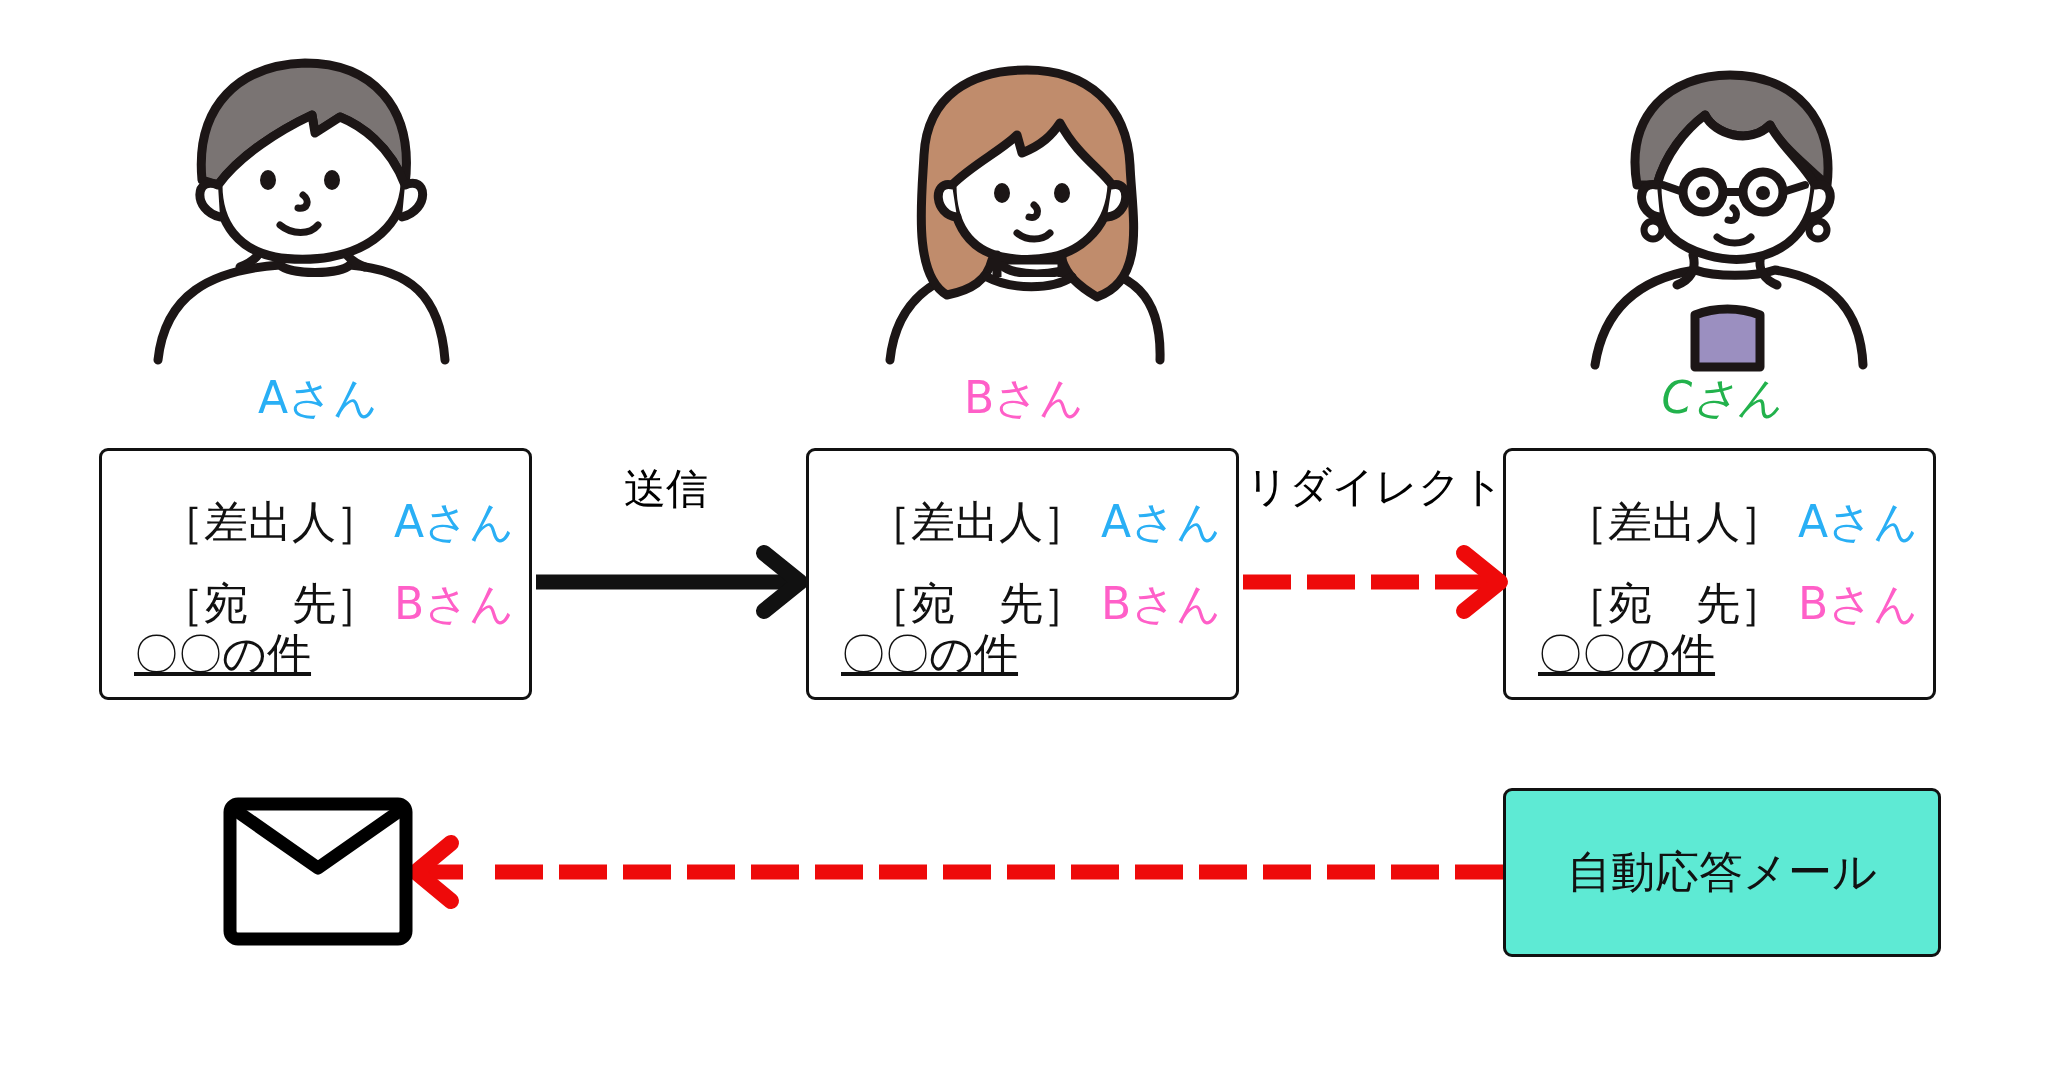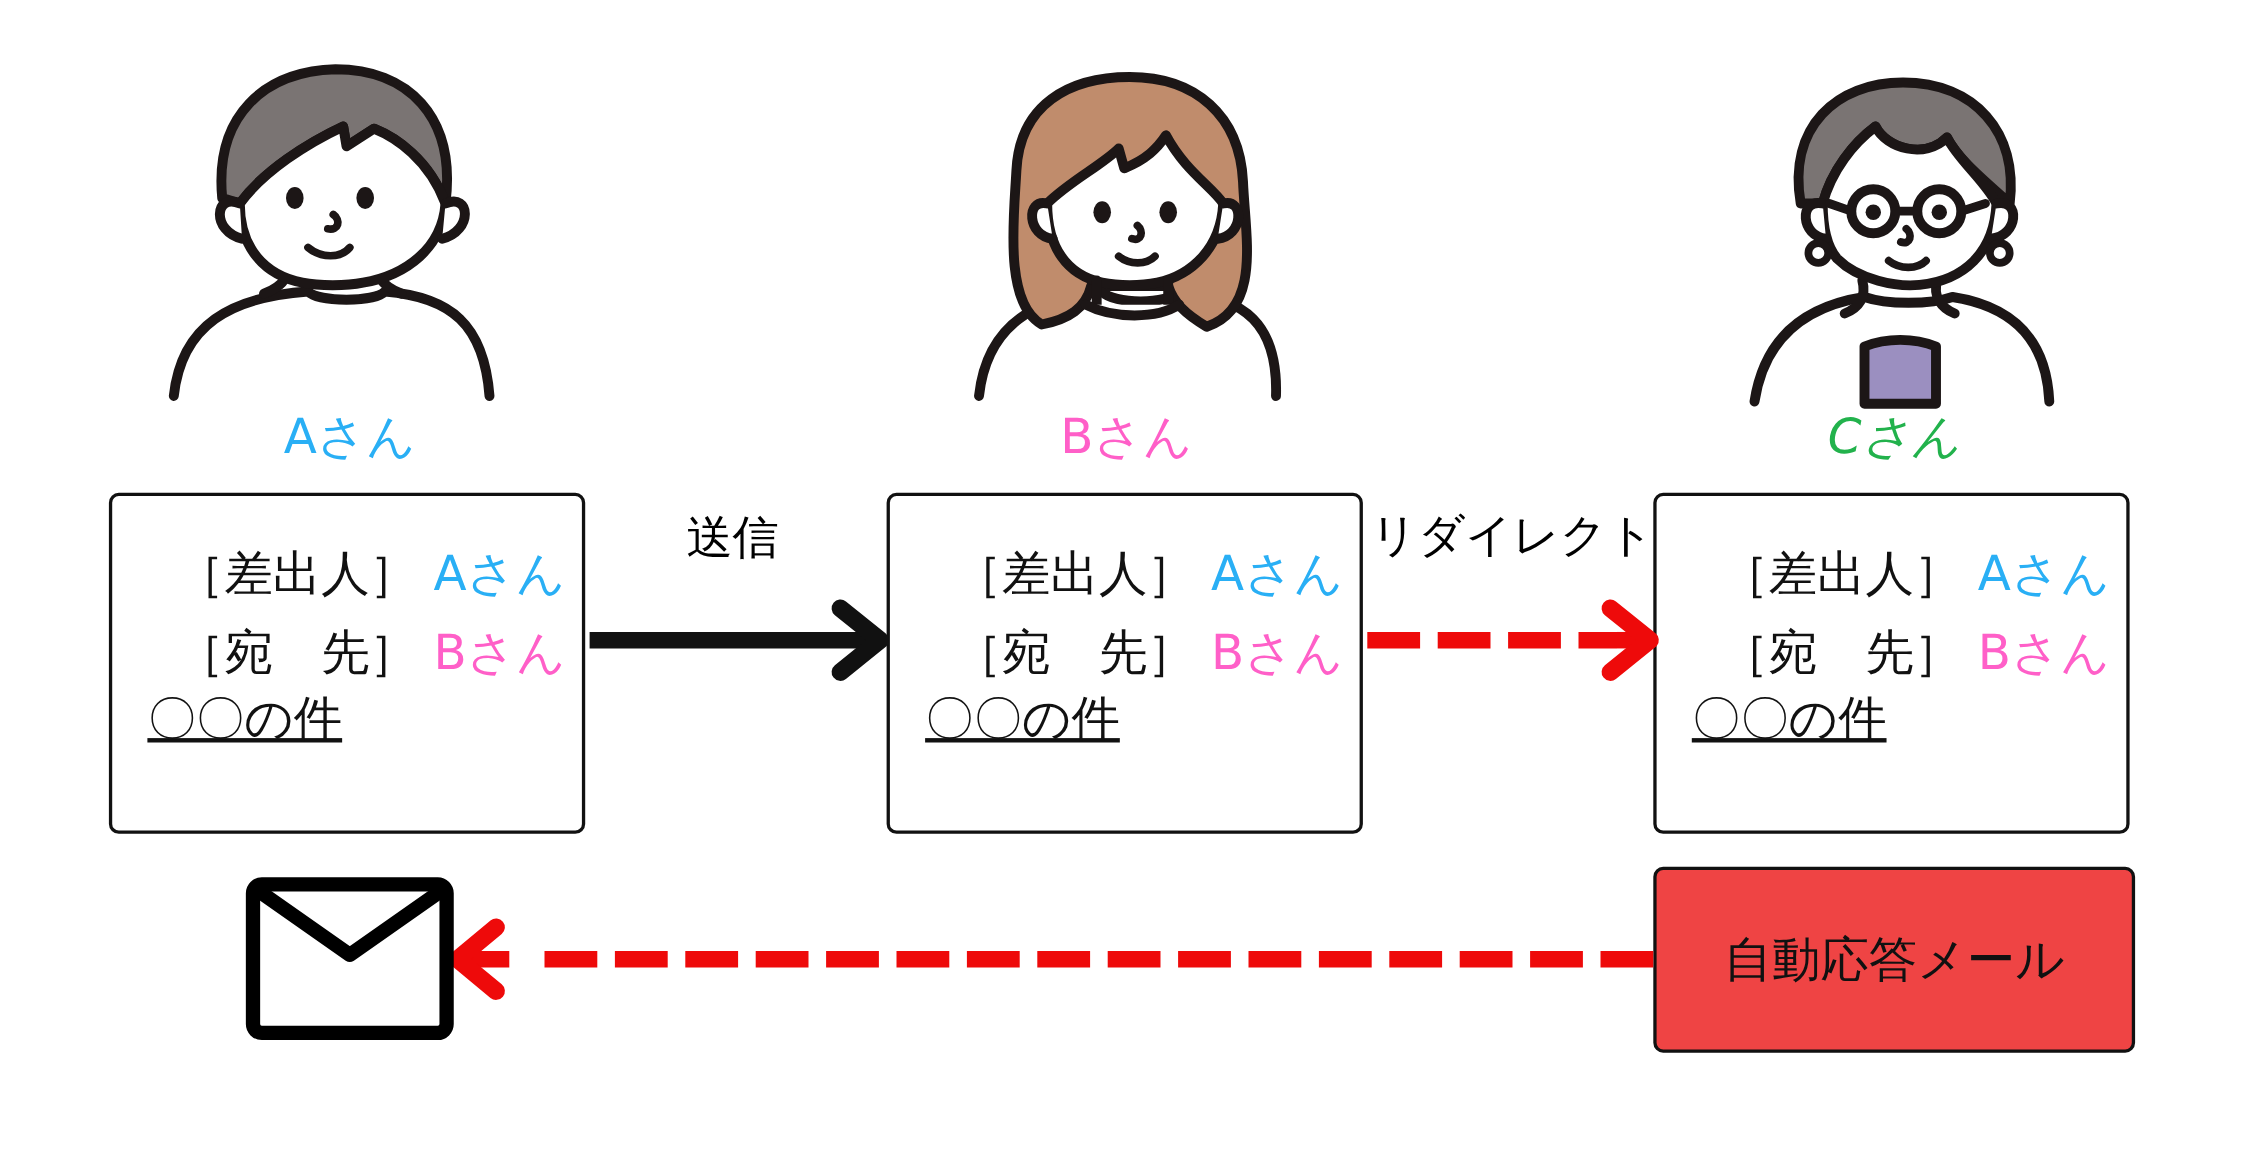"［差出人］ Aさん" .mailbox { height: 310px -> 252px }
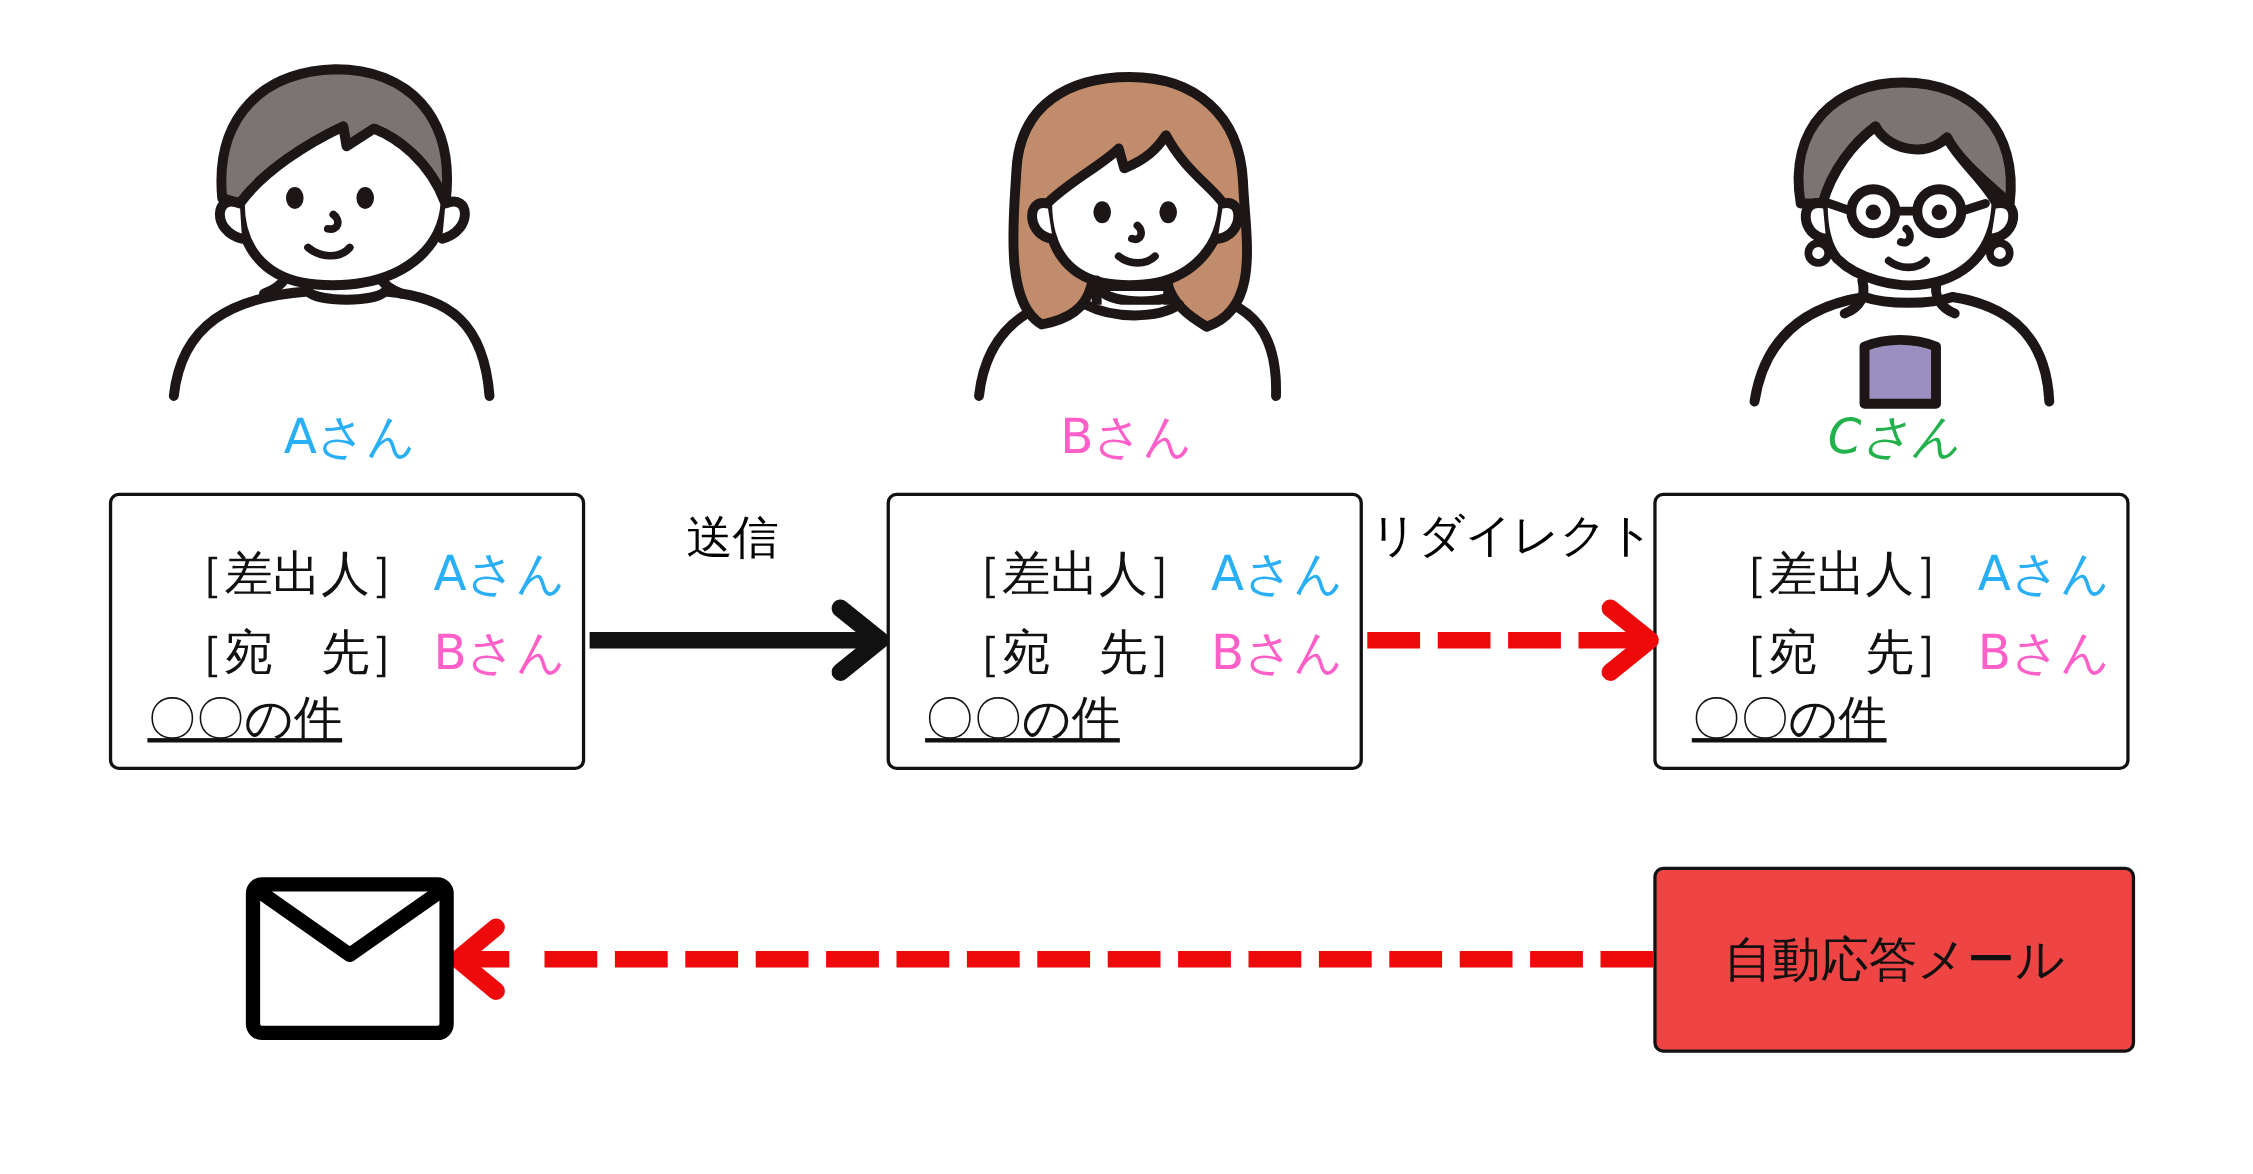"［宛 先］ Bさん" .mailbox .row2 { top: 118px -> 128px }
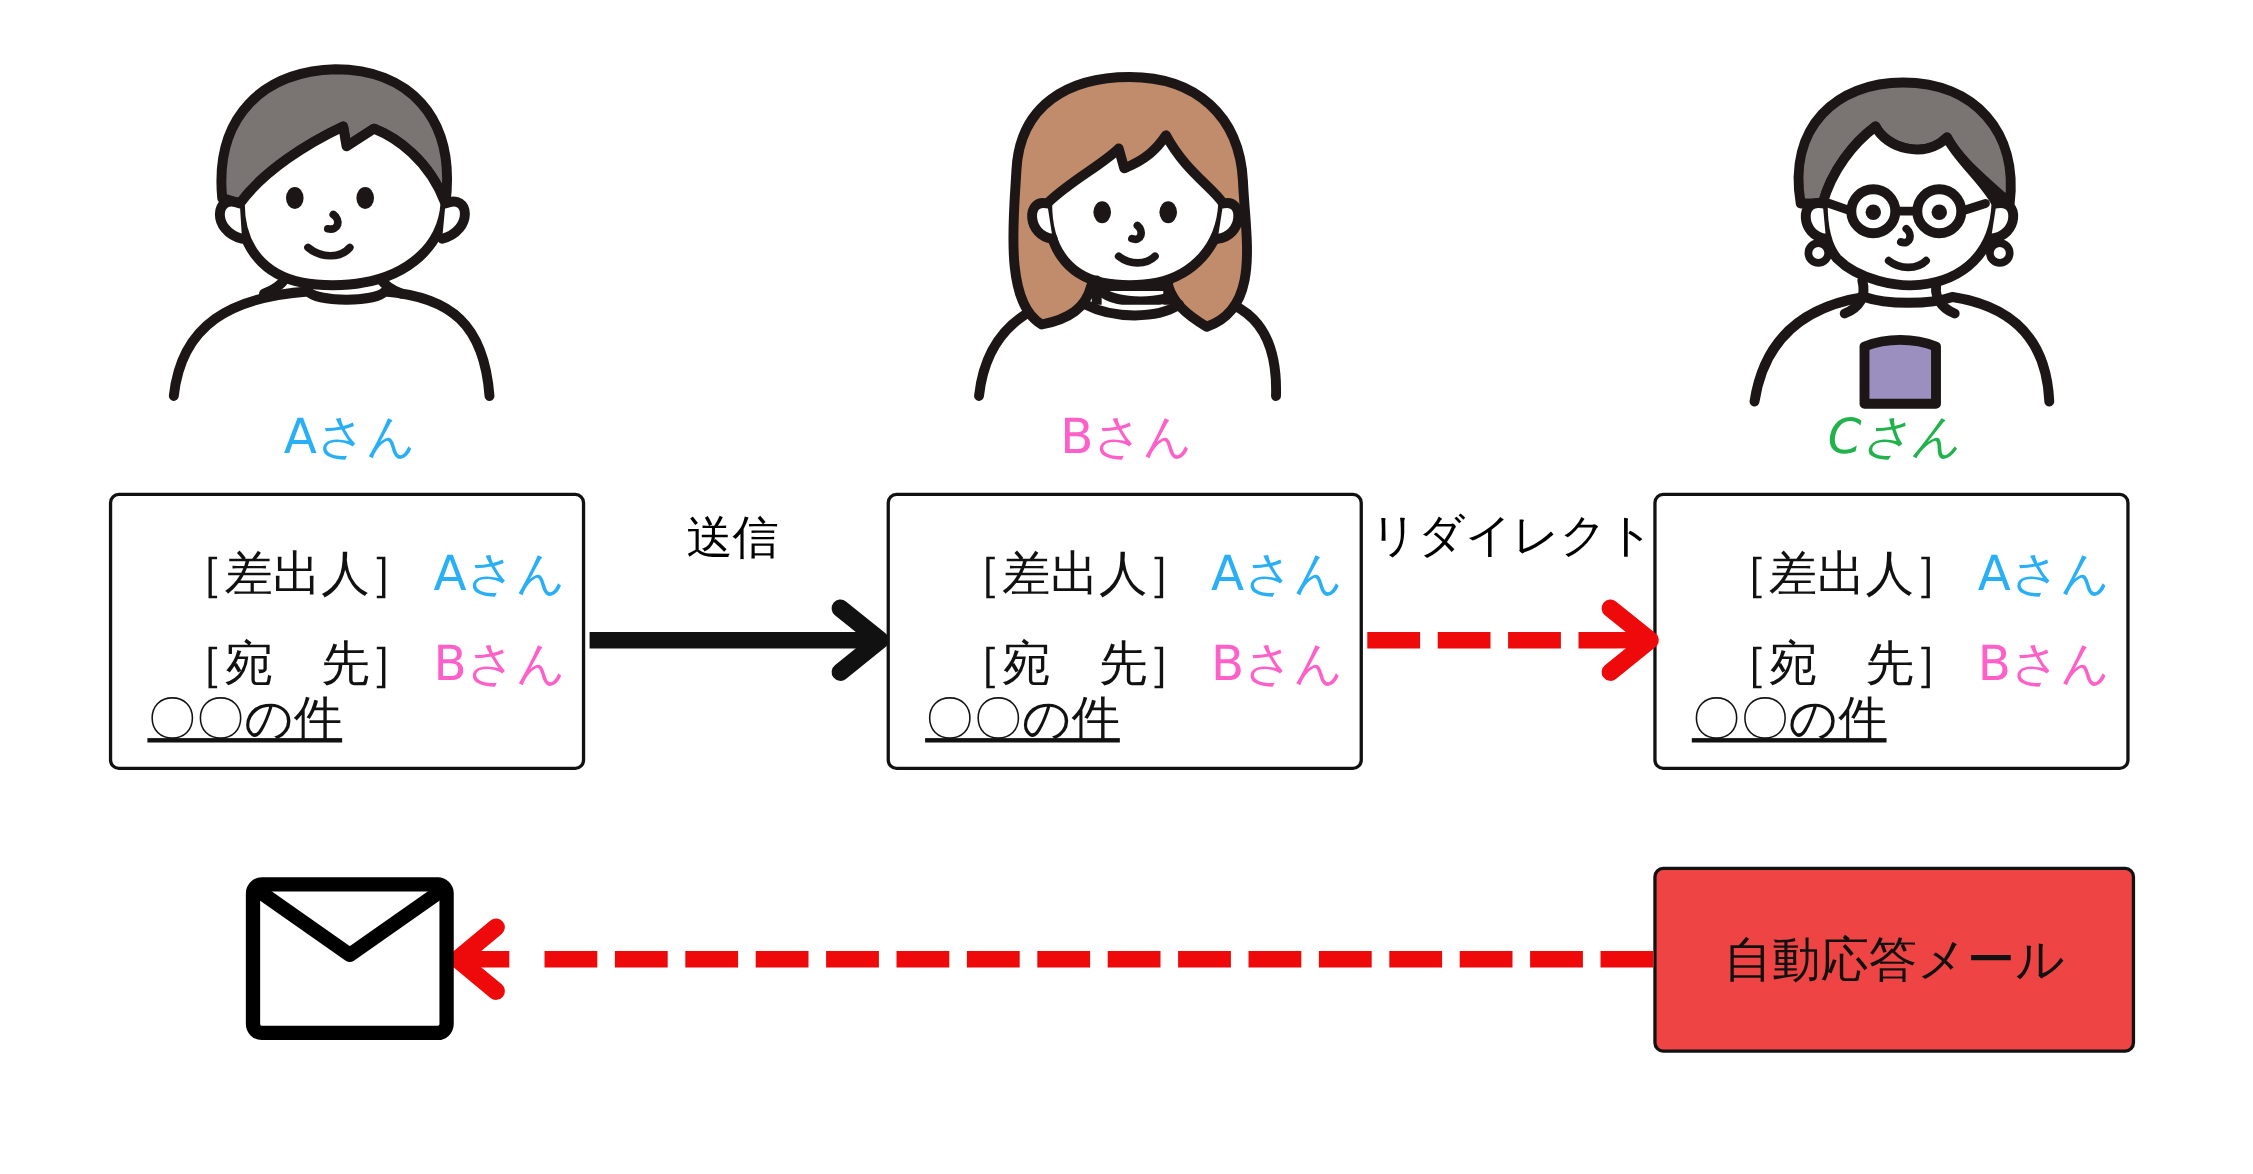"自動応答メール" .autoreply { background: #ef4444 -> #5eead4 }
